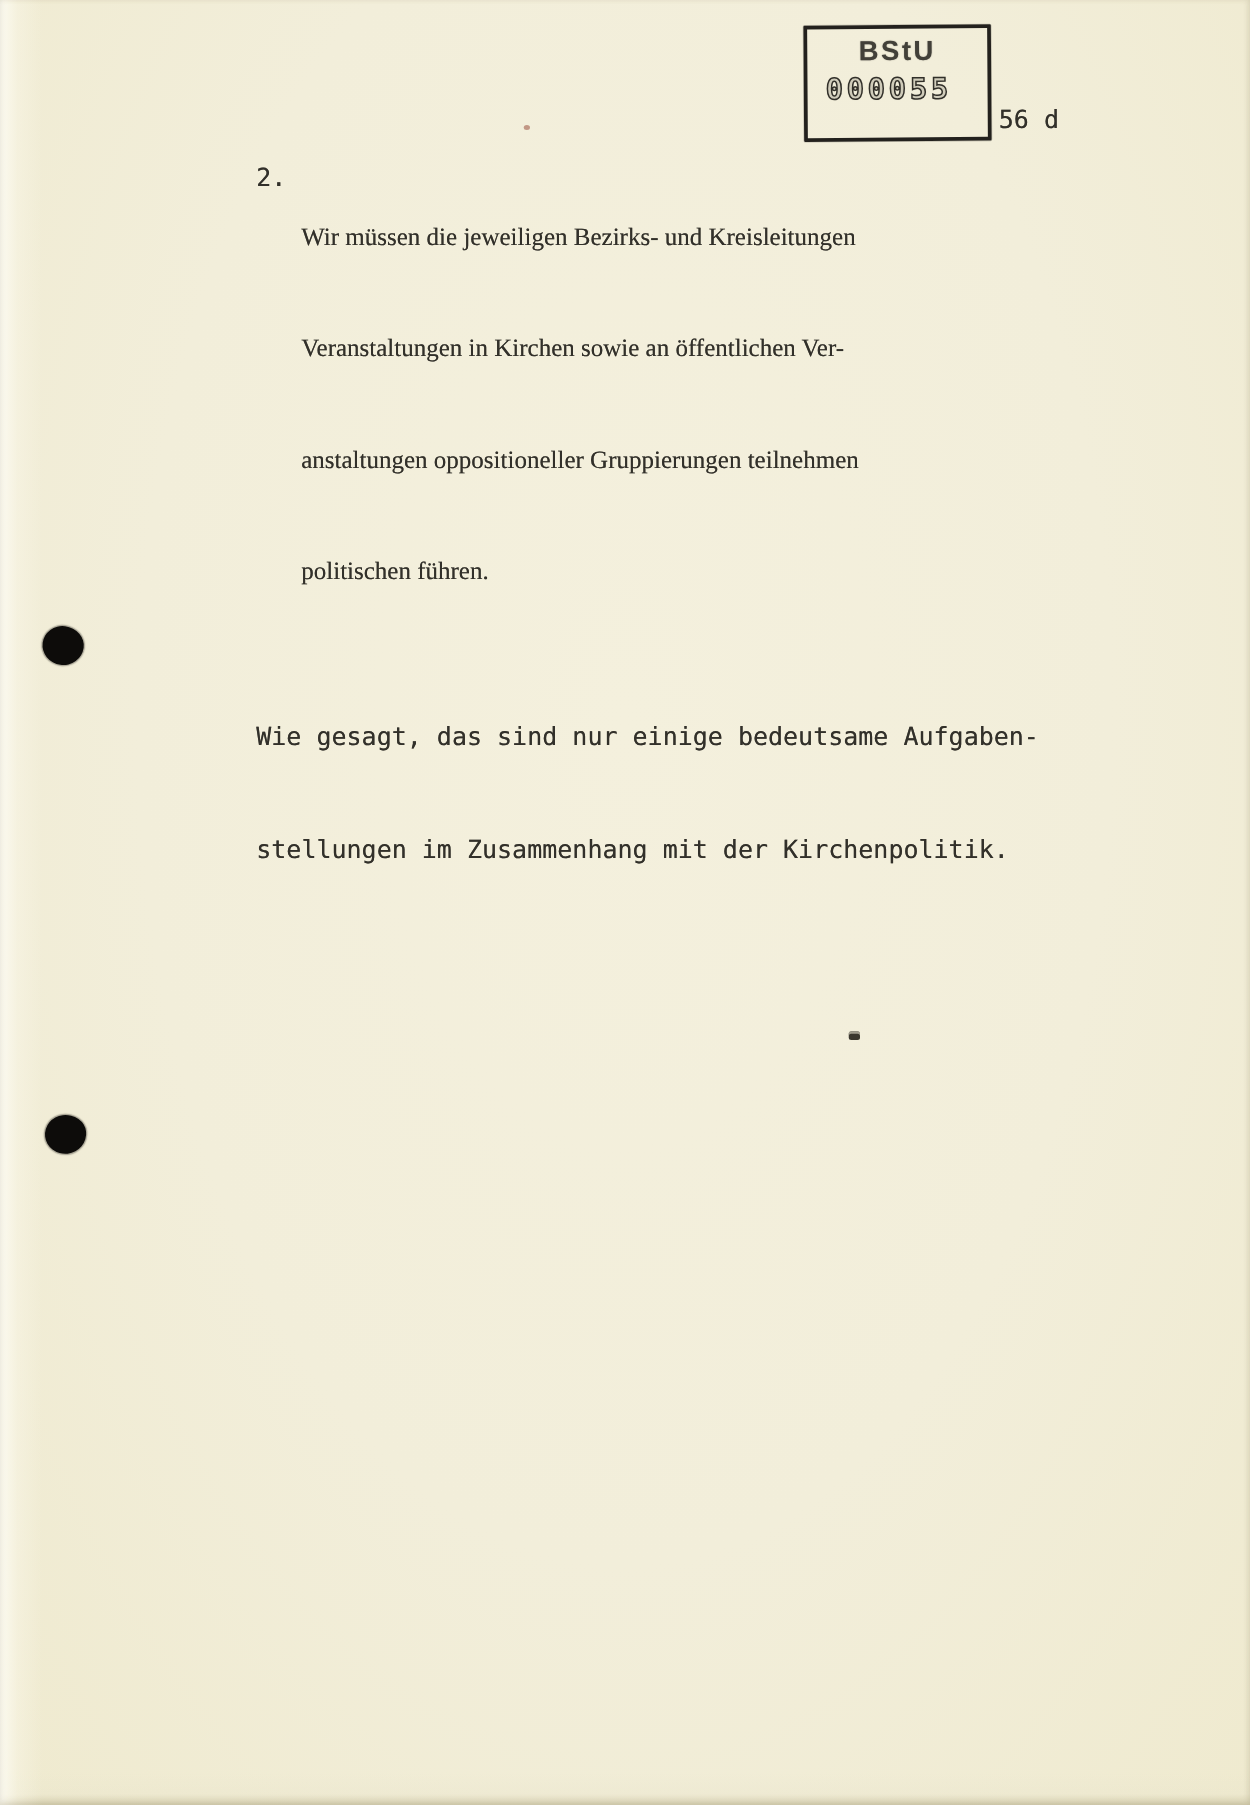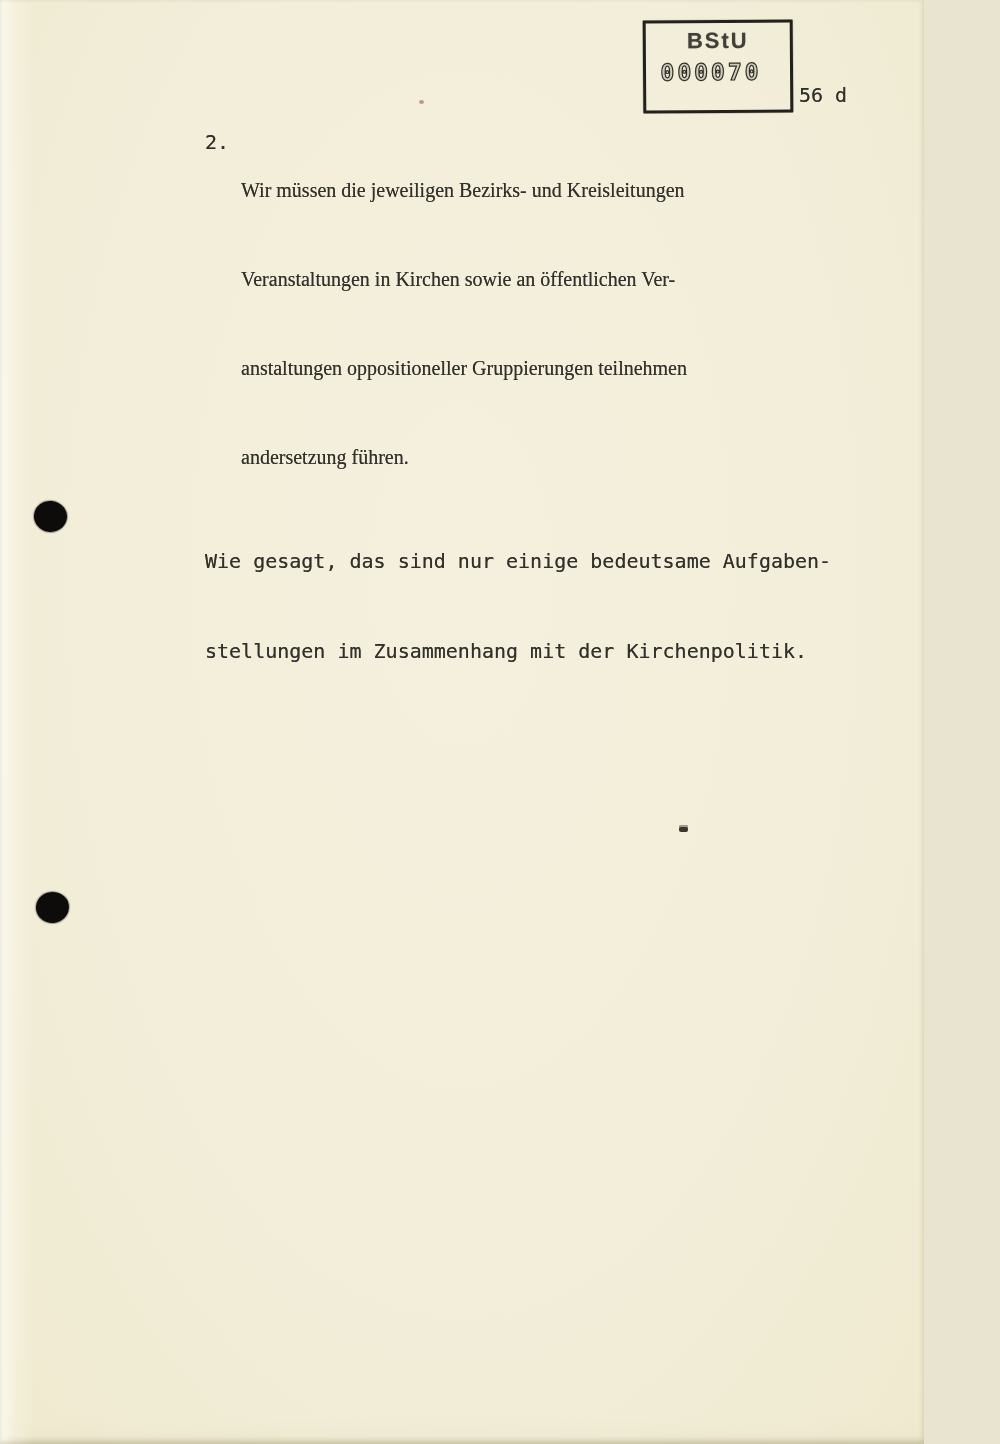"BStU" .page { width: 924px -> 1000px }
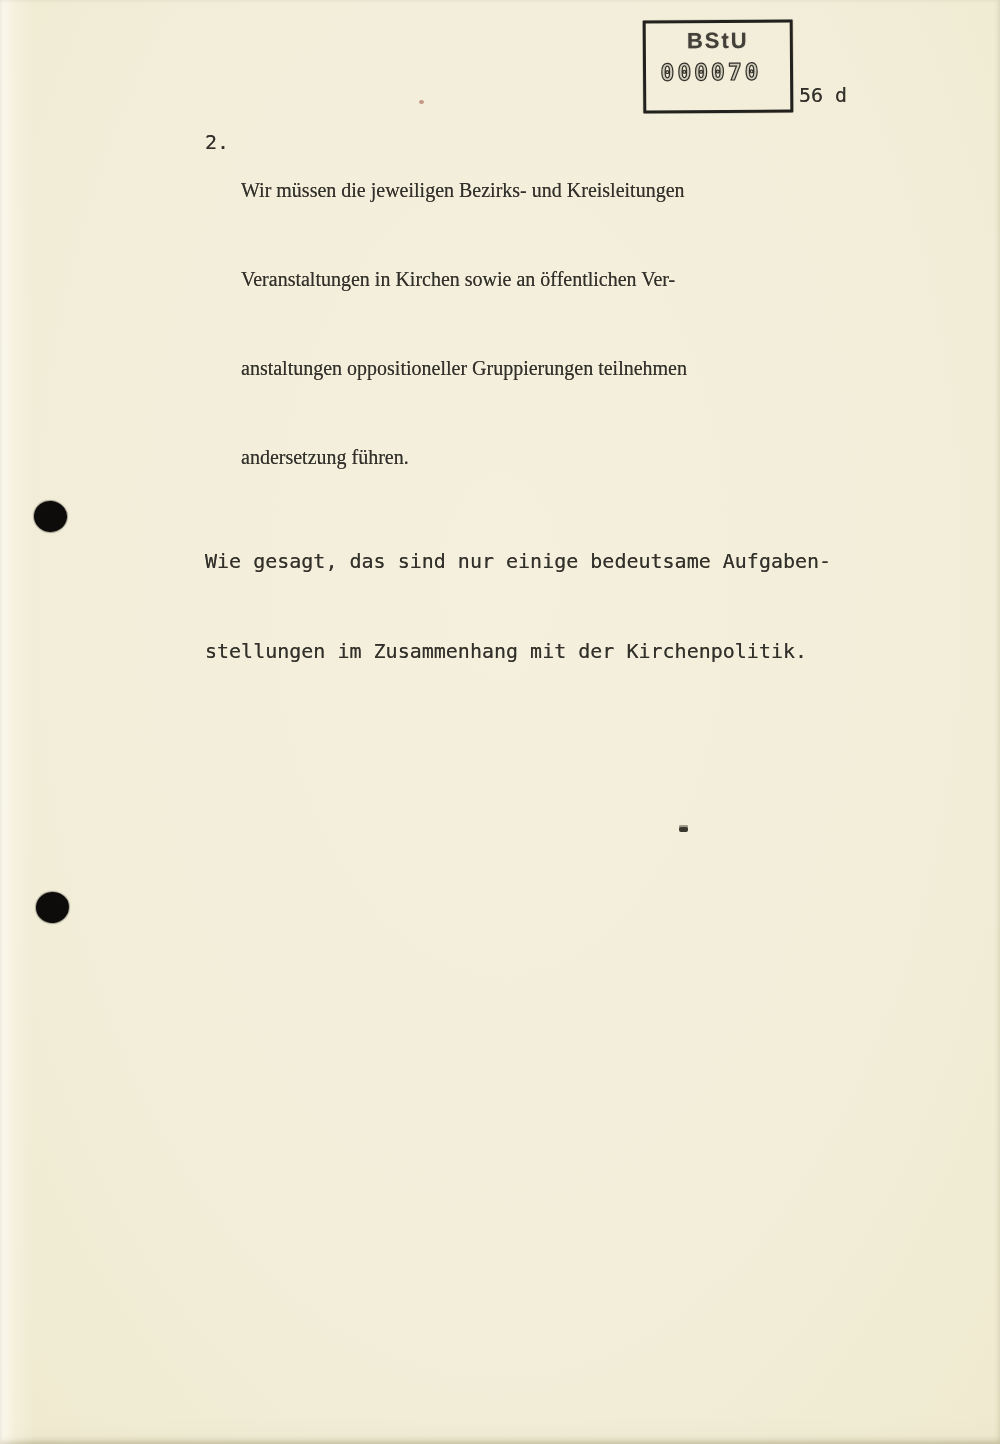"000070" div.stamp-number { text: 000070 -> 000055 }
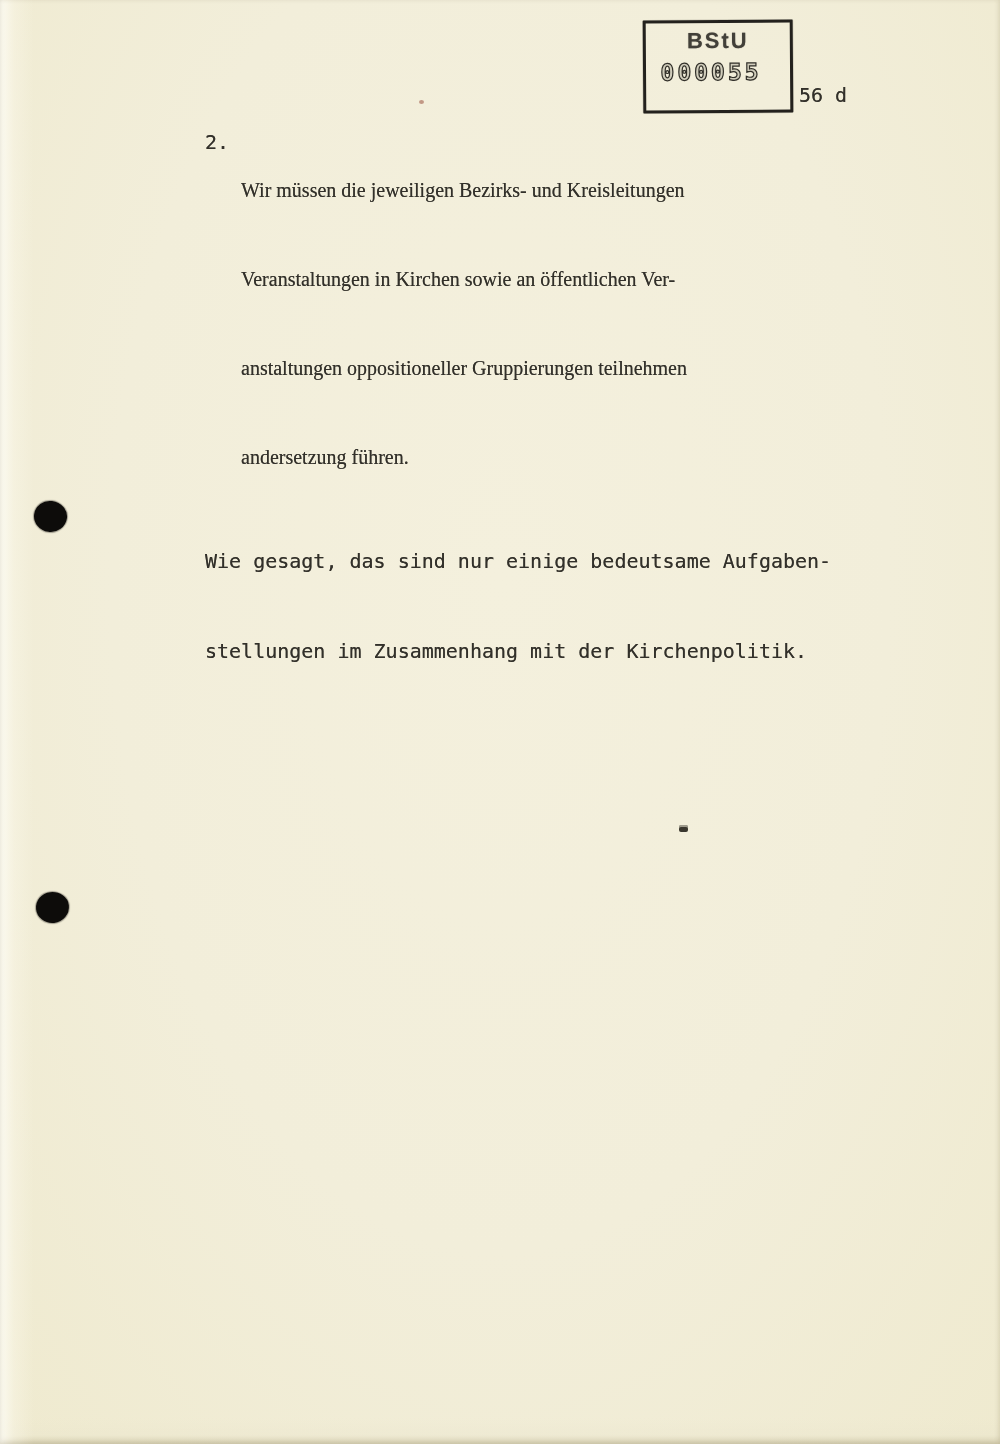"andersetzung führen." div.line { text: andersetzung -> politischen }
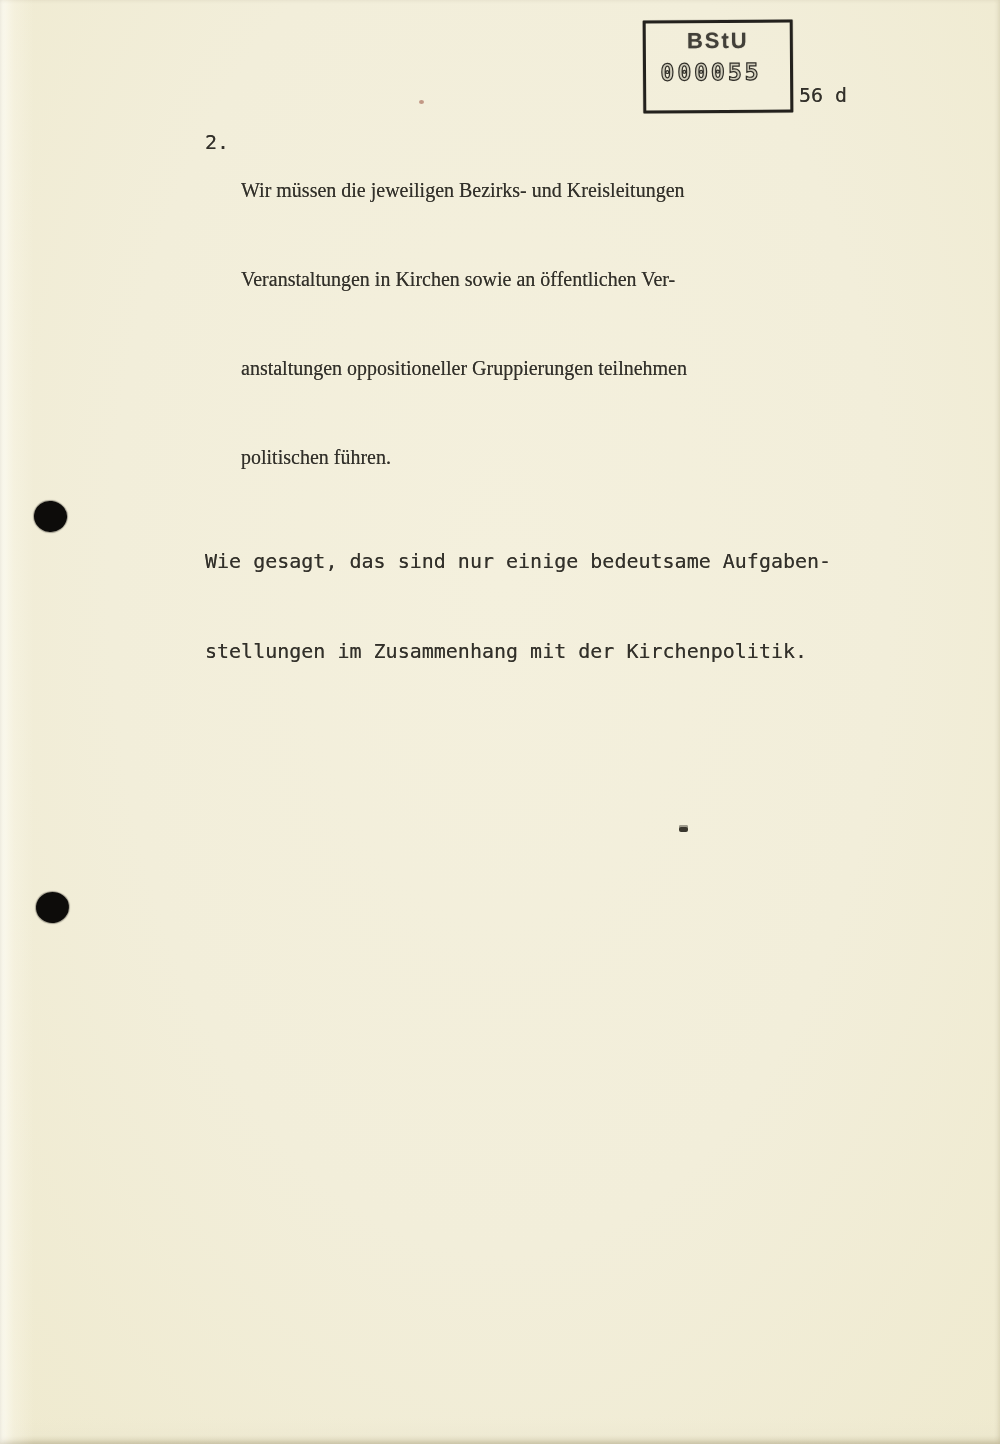"Wie gesagt, das sind nur" .closing-block { top: 492px -> 520px }
